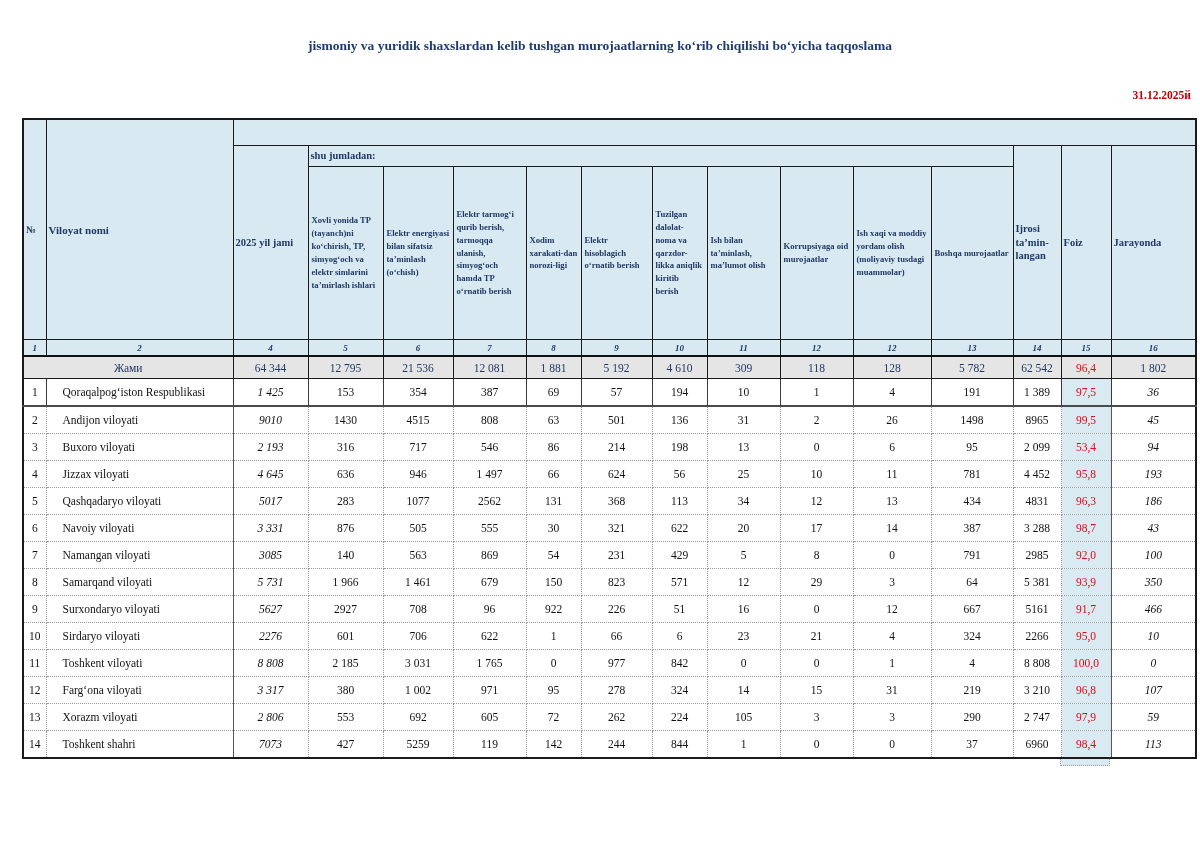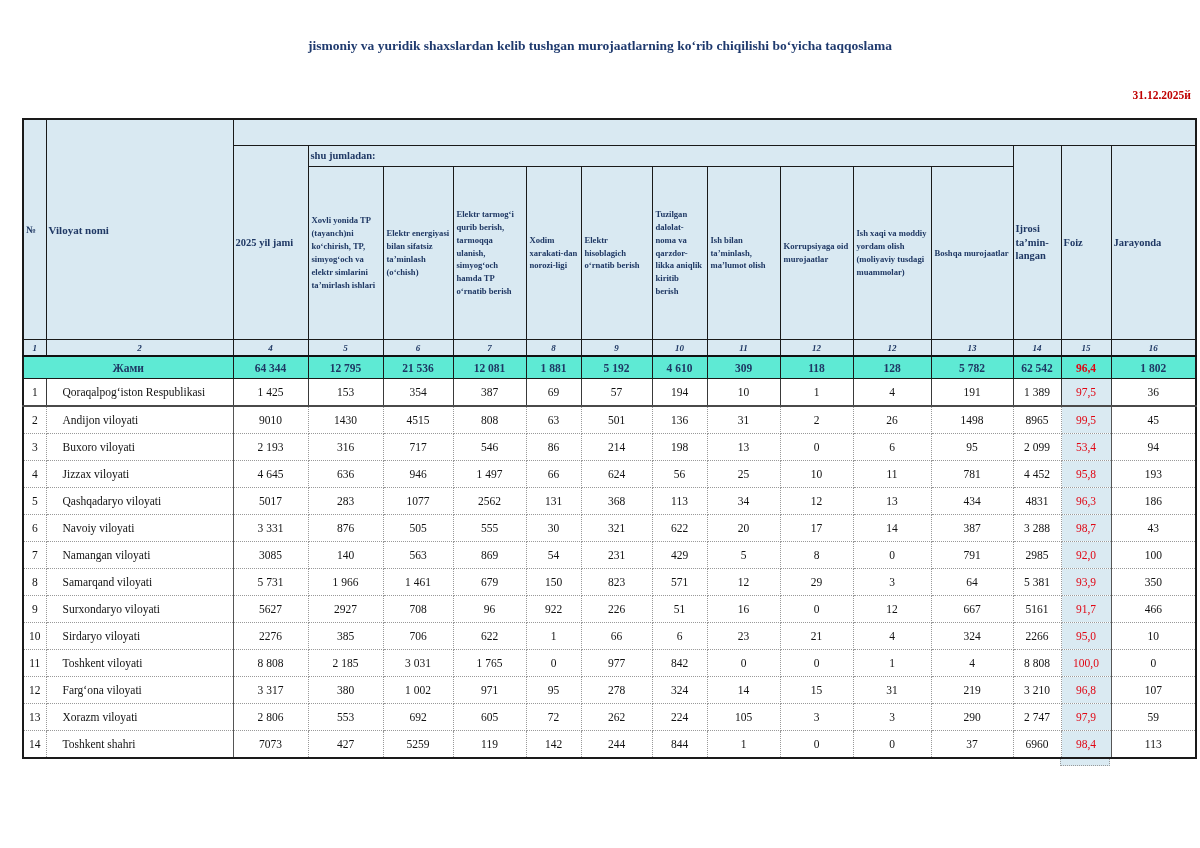"Жами" .total td { background: #5eead4 -> #e5e5e5; font-weight: bold -> normal }
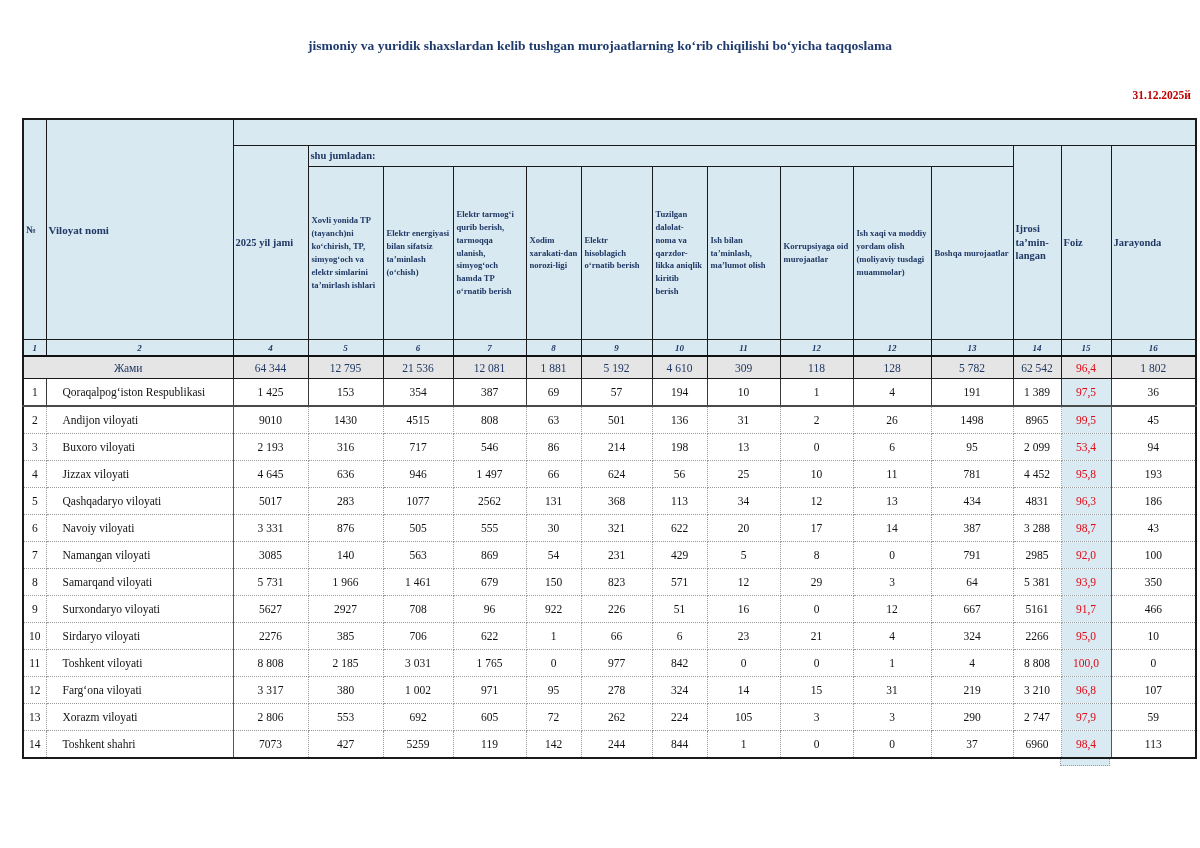"1 425" tr.data td:nth-child(3), tr.data td:nth-child(16) { font-style: none -> italic }
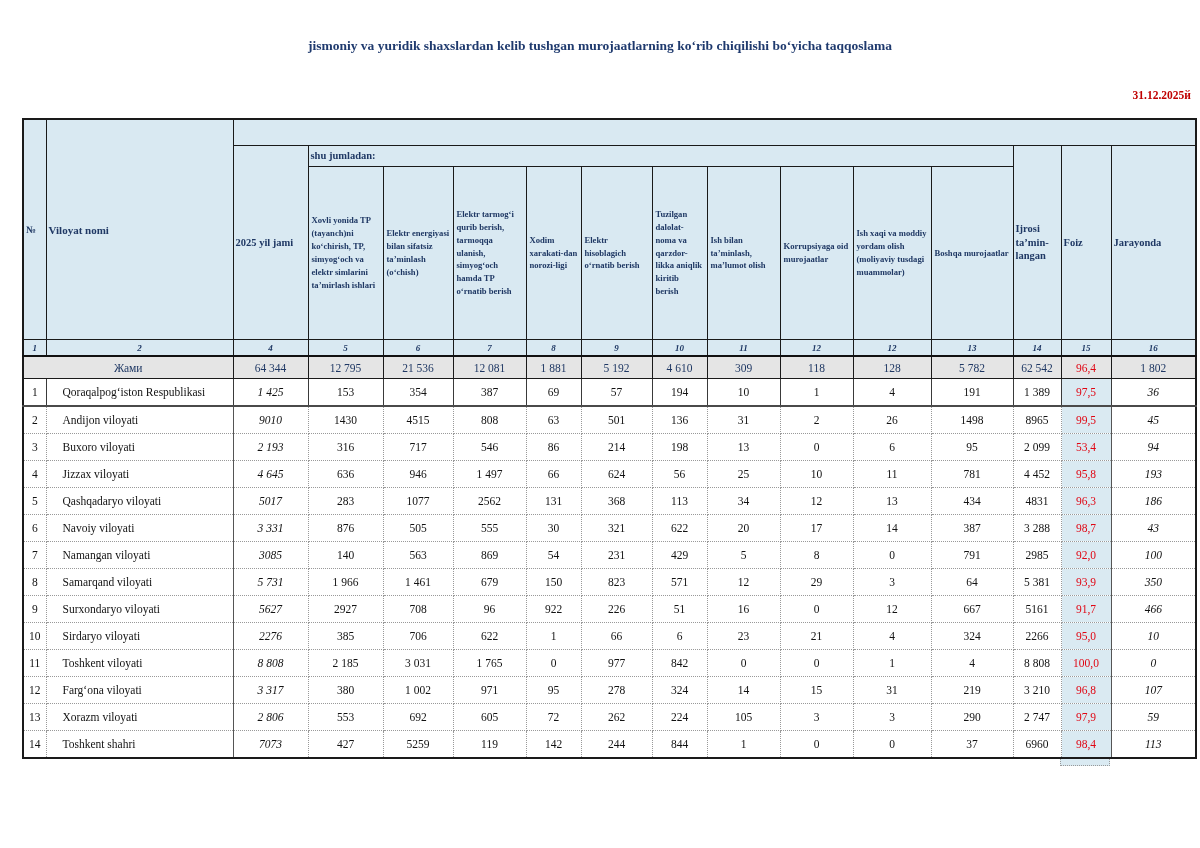"385" td.c-val { text: 385 -> 601 }
